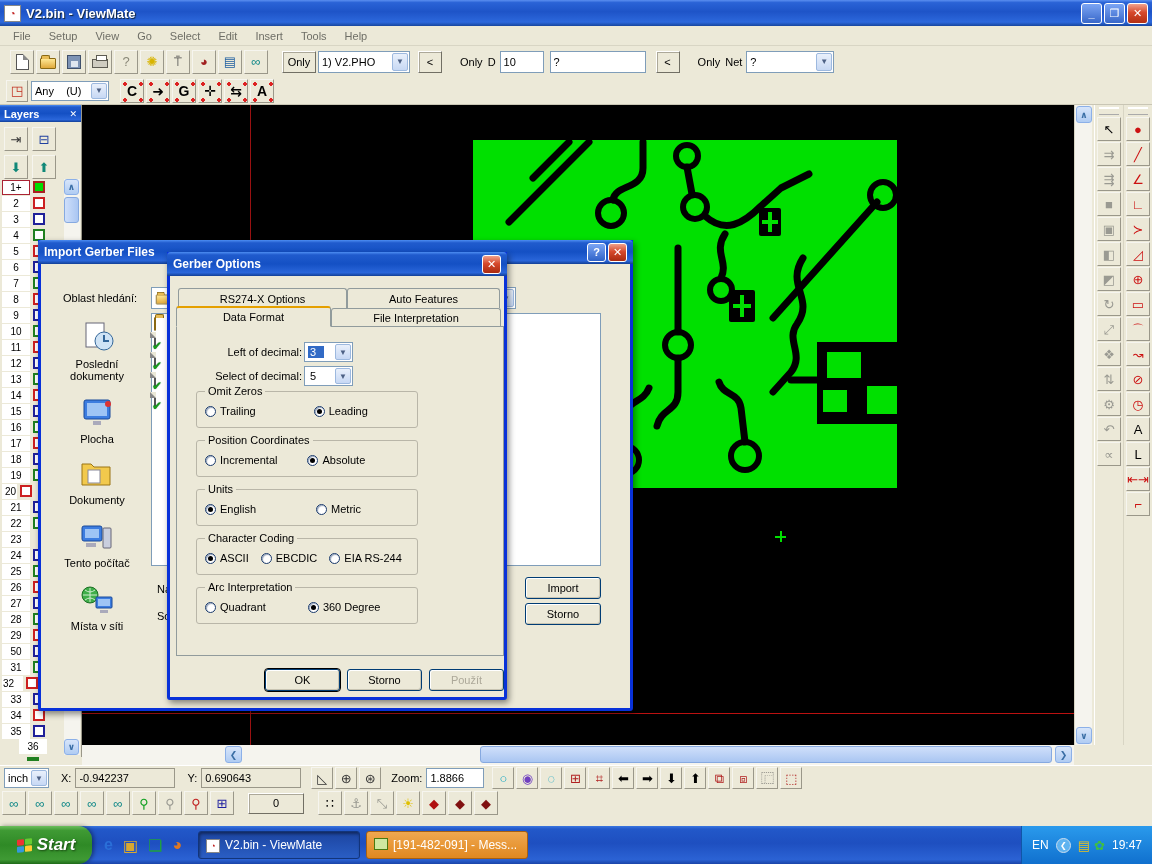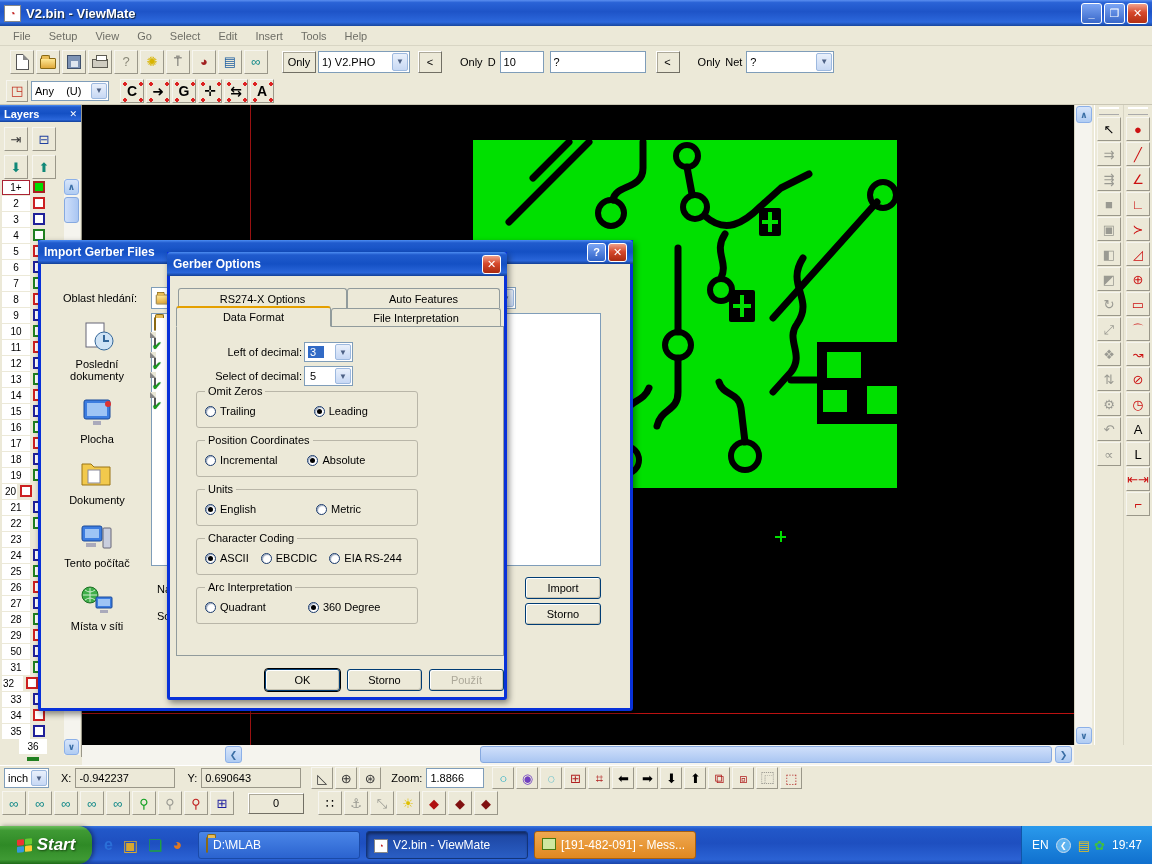"D:\MLAB" span.taskbtn { html: <span> <span><i></i></span> <span>D:\MLAB</span> </span> -> none }
